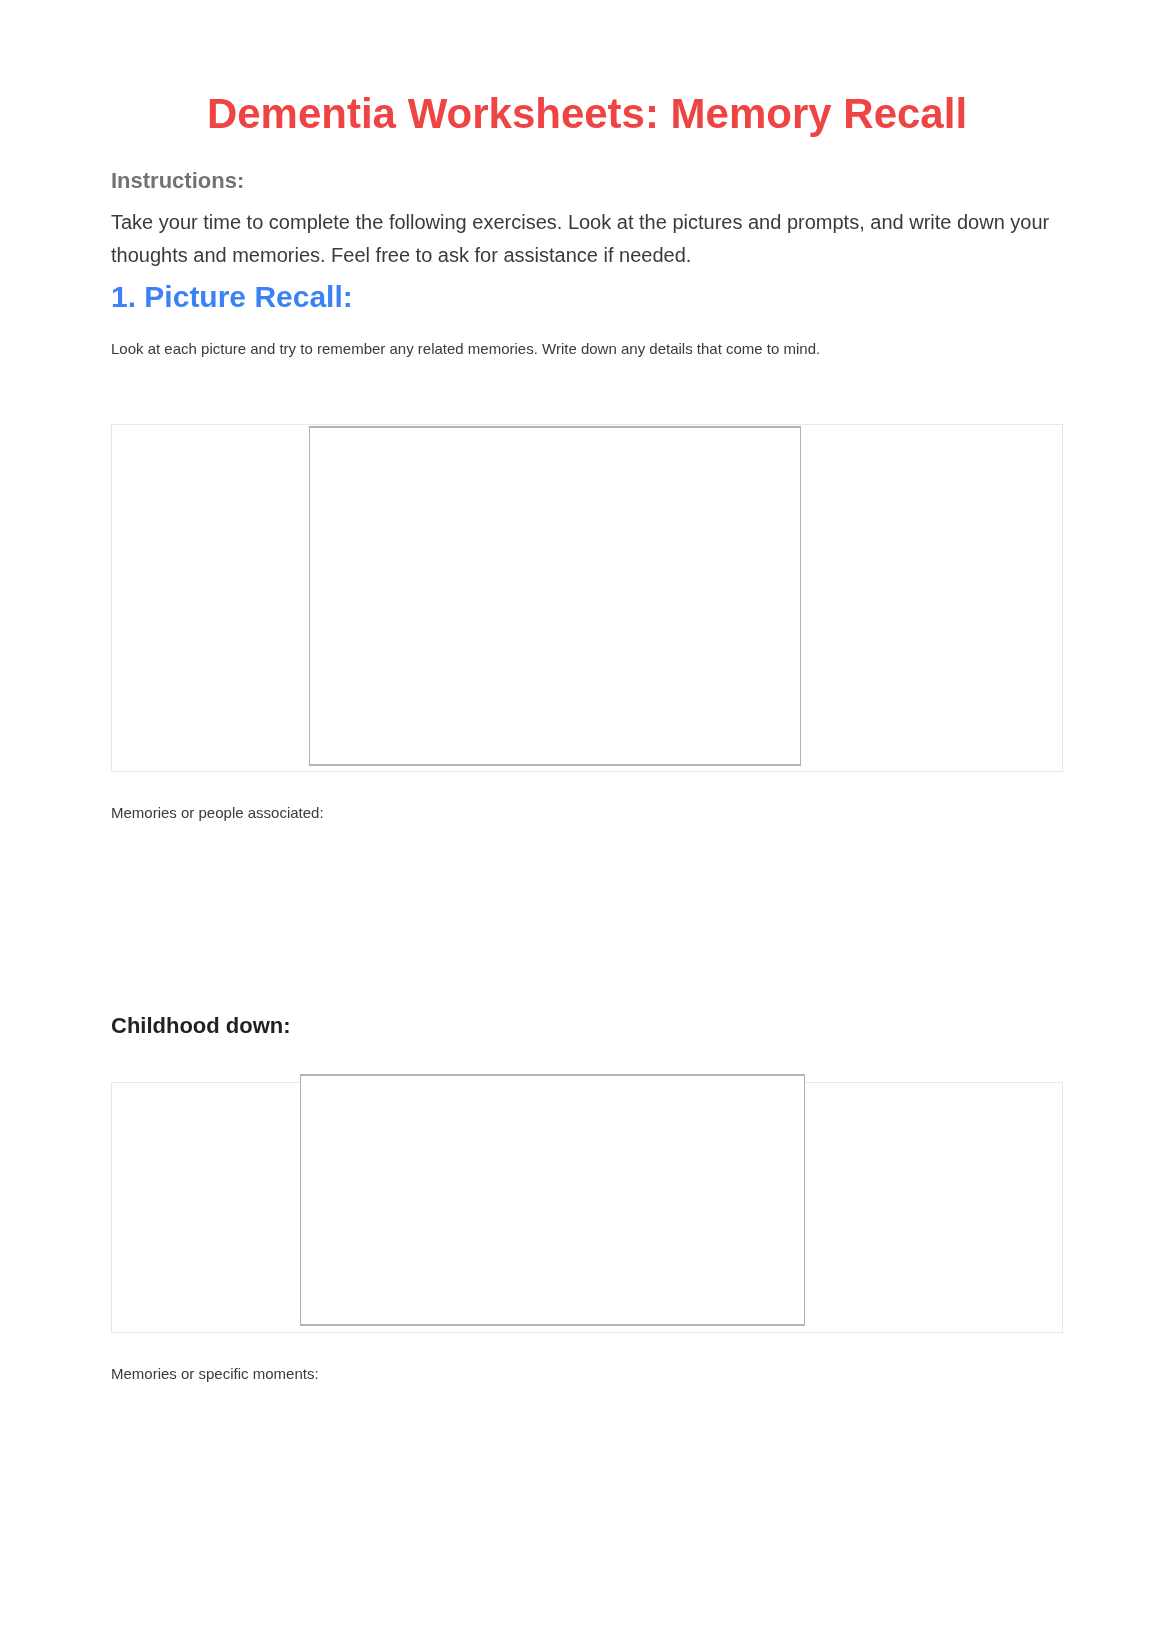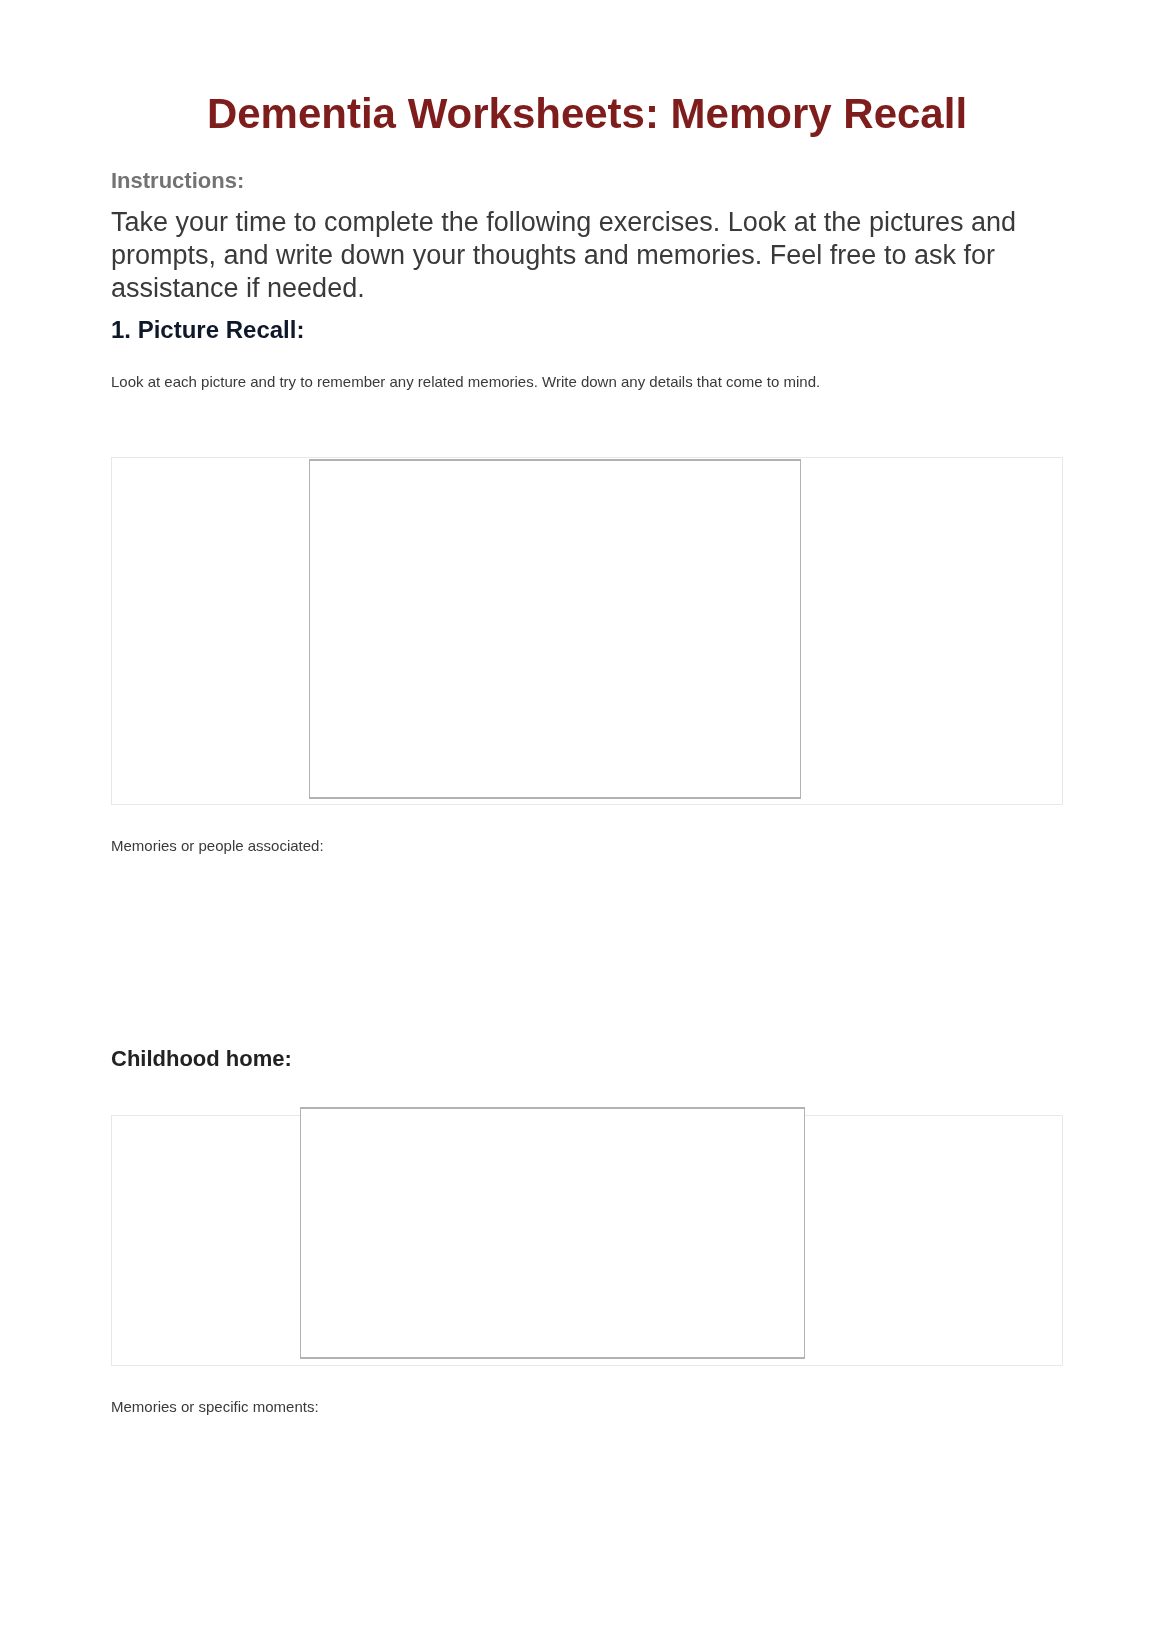"Dementia Worksheets: Memory Recall" h1.title { color: #7f1d1d -> #ef4444 }
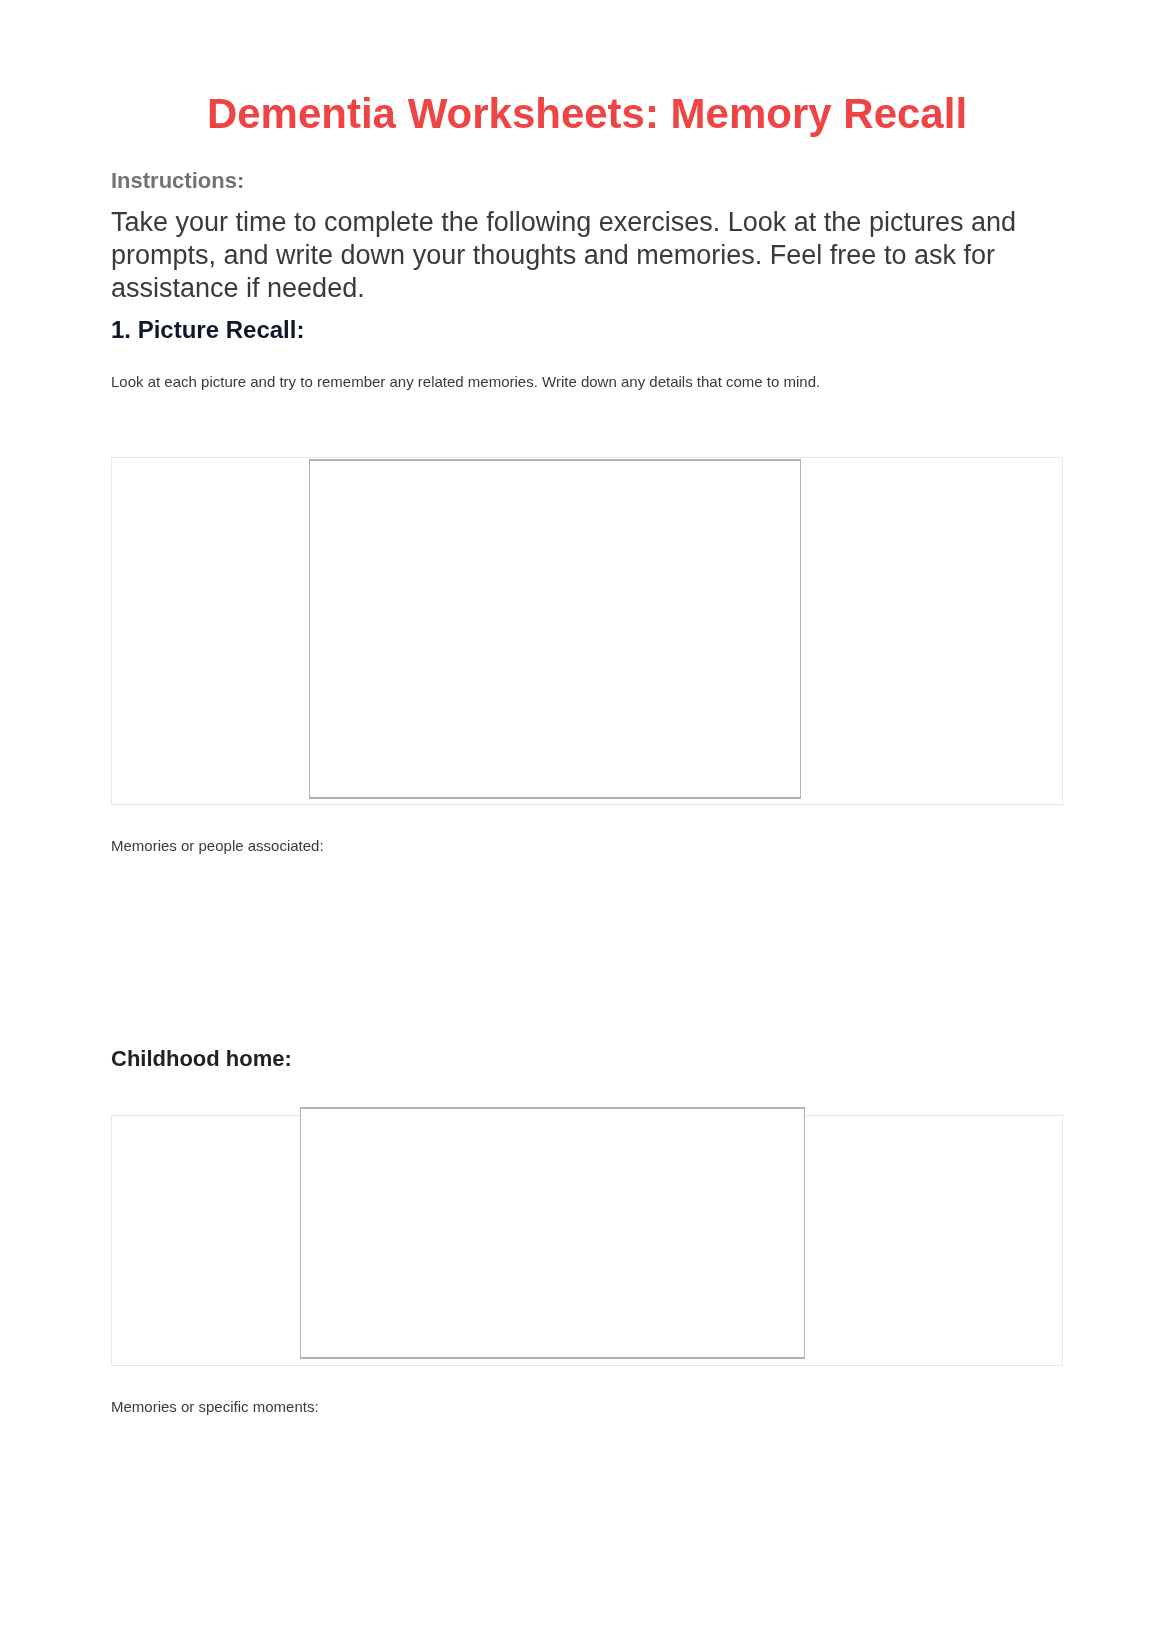"Take your time to complete" p.body-text { font-size: 27px -> 20px }
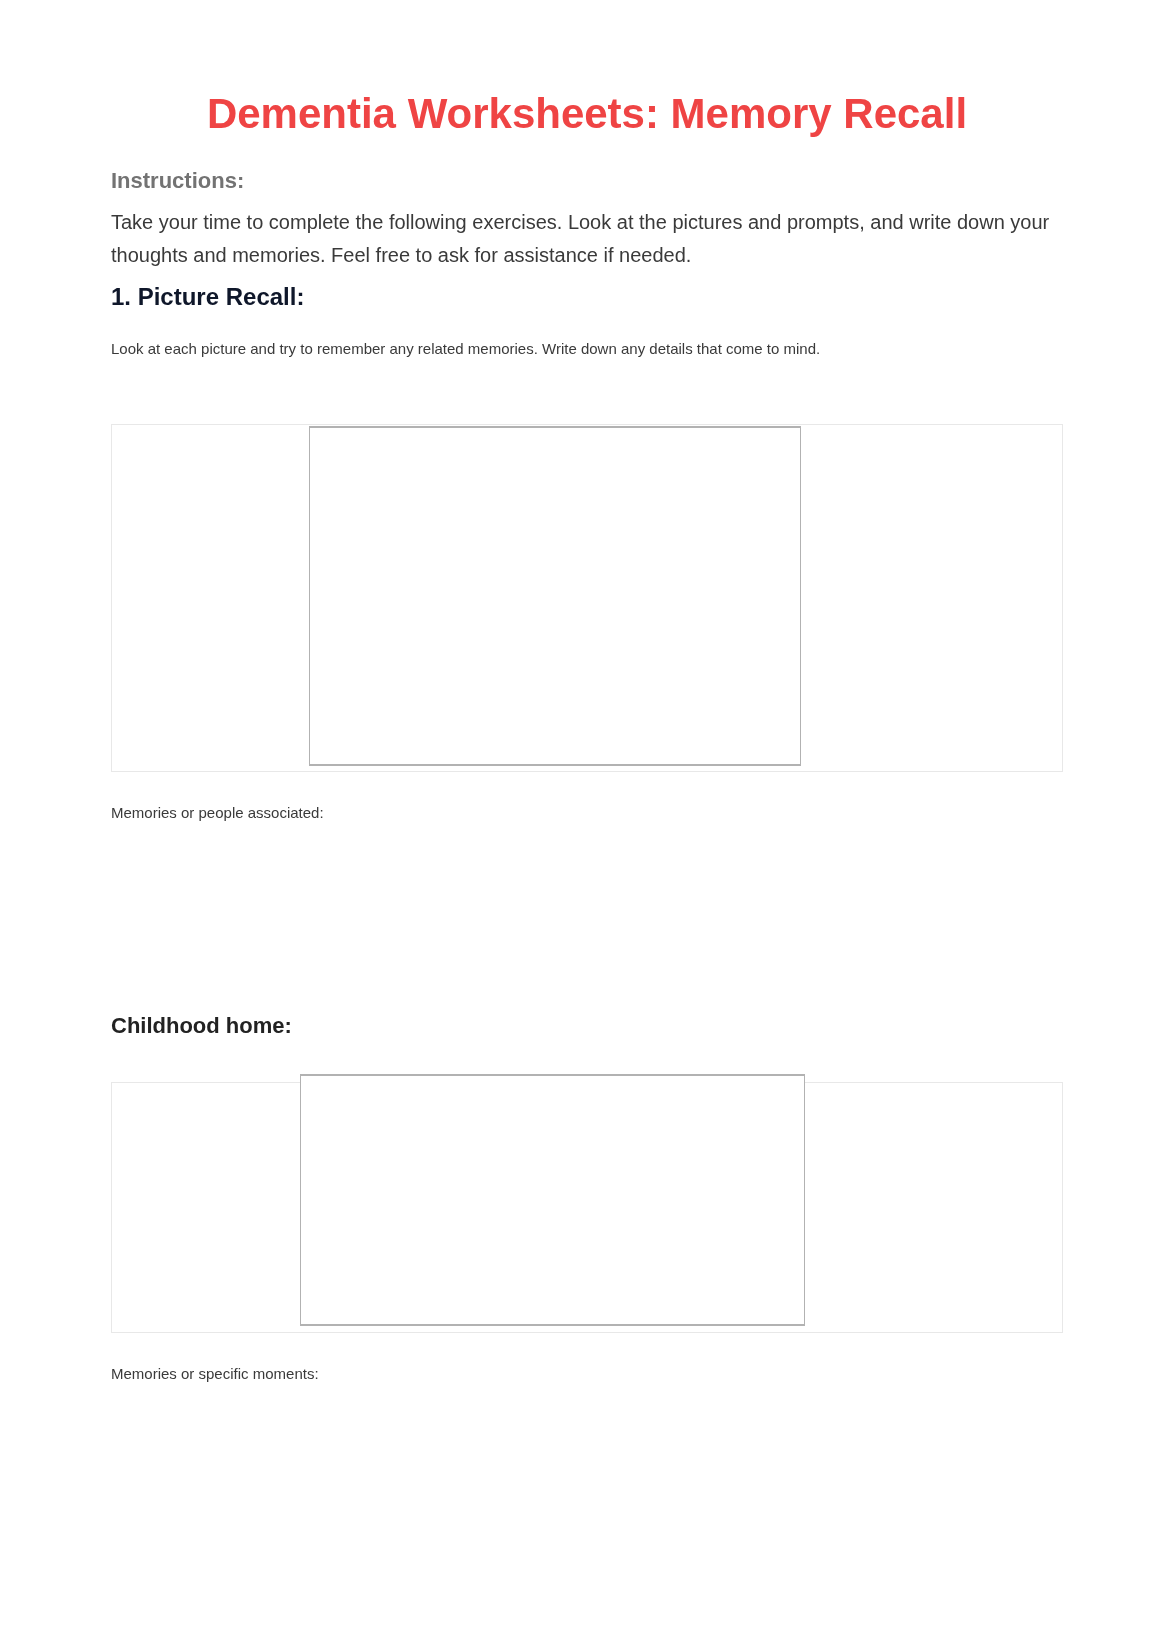"1. Picture Recall:" h2.section-heading { color: #0f172a -> #3b82f6; font-size: 24px -> 30px }
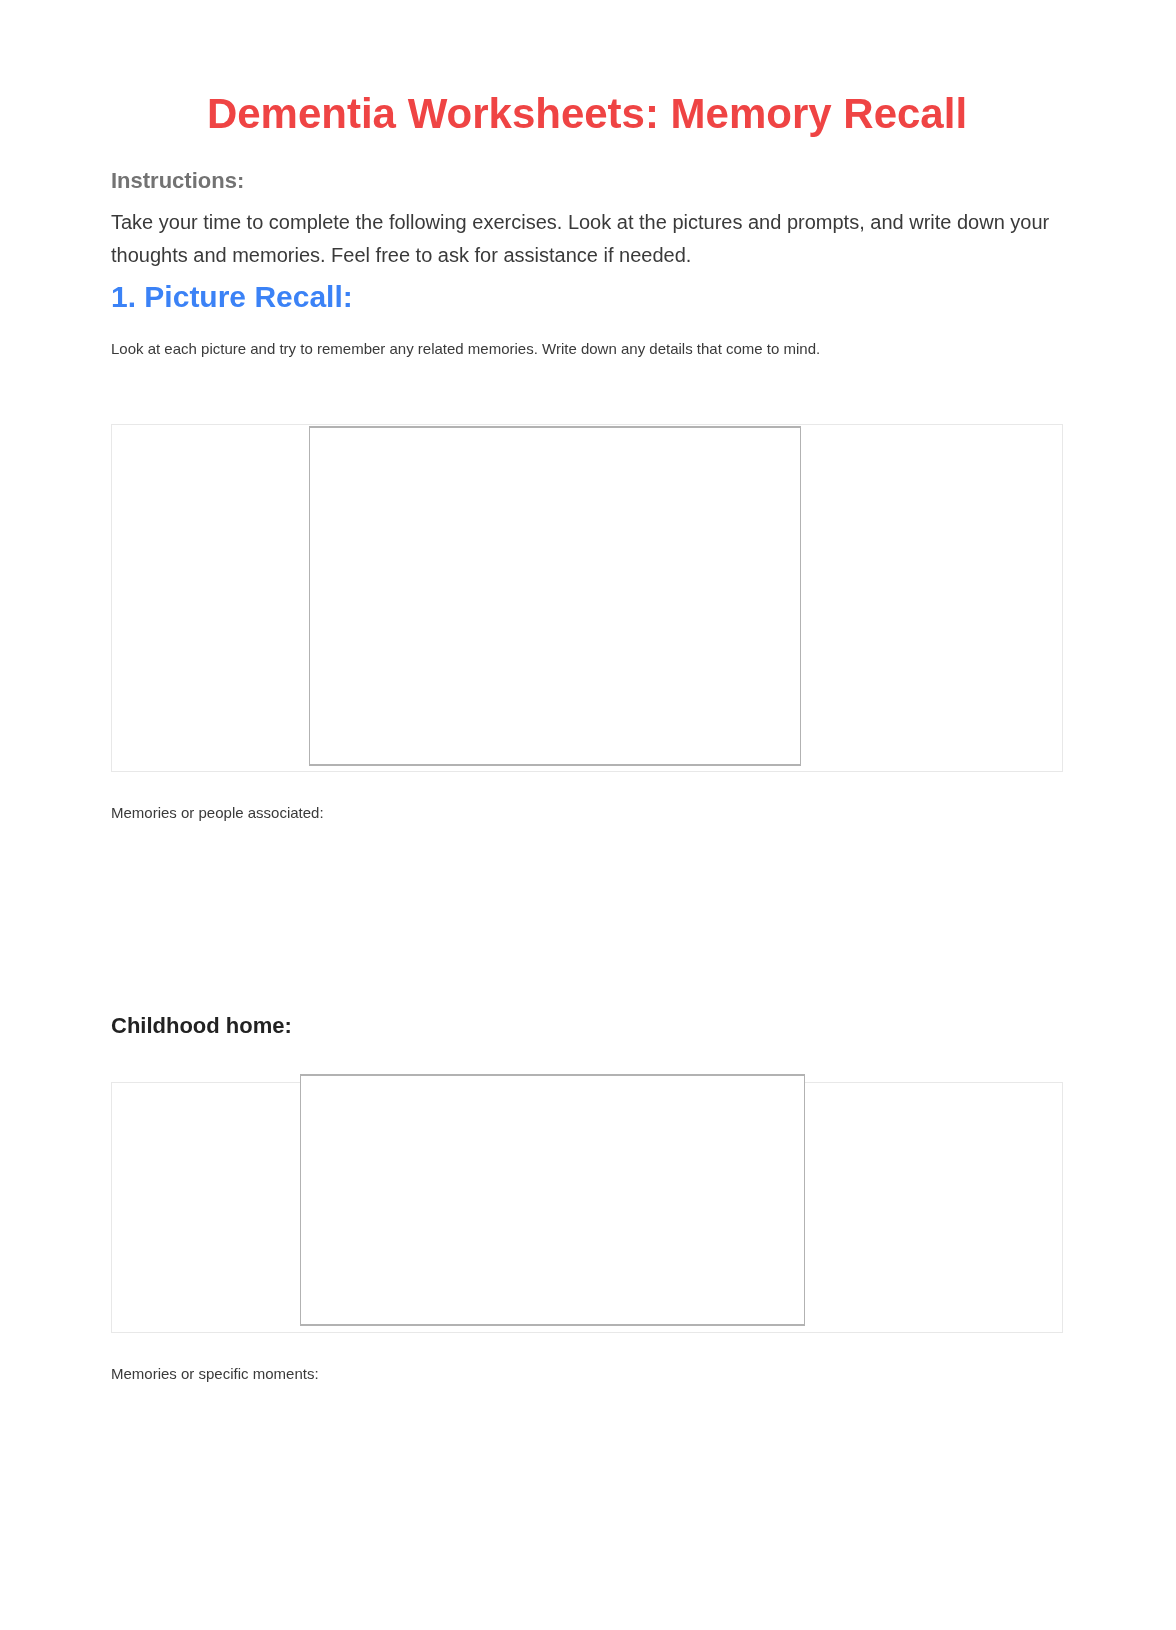"Childhood home:" h4.item-label { text: home -> down }
